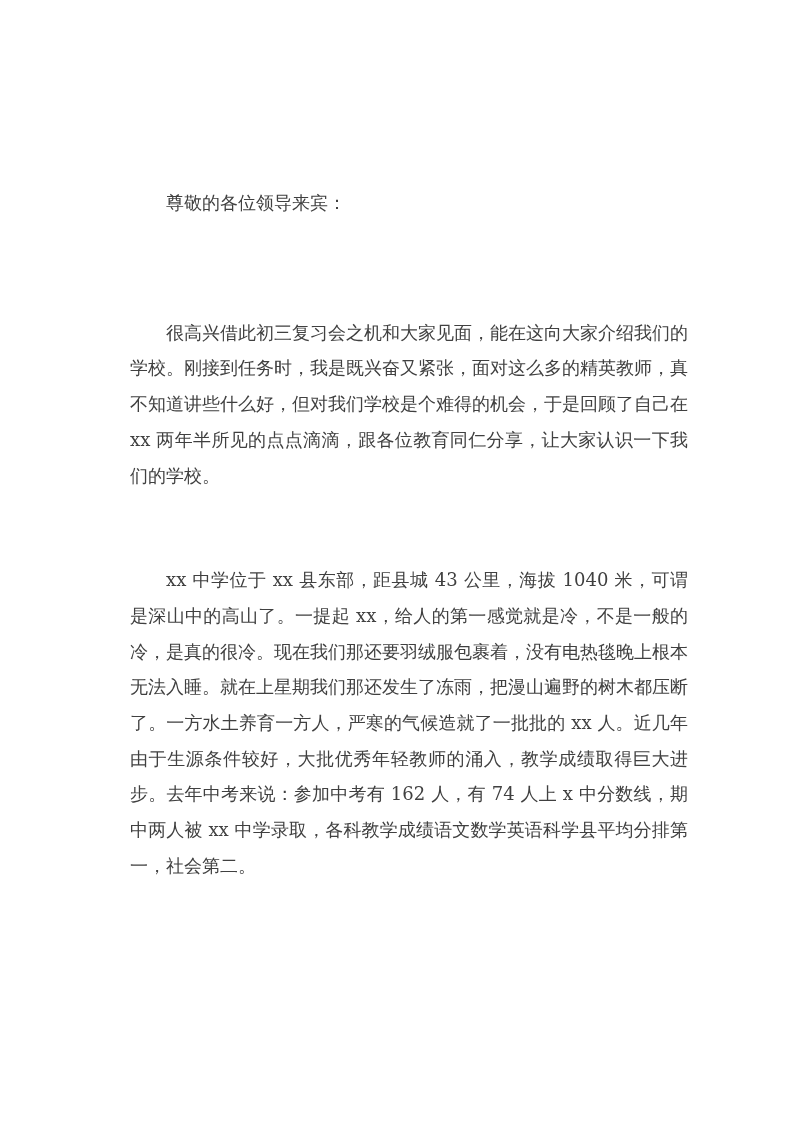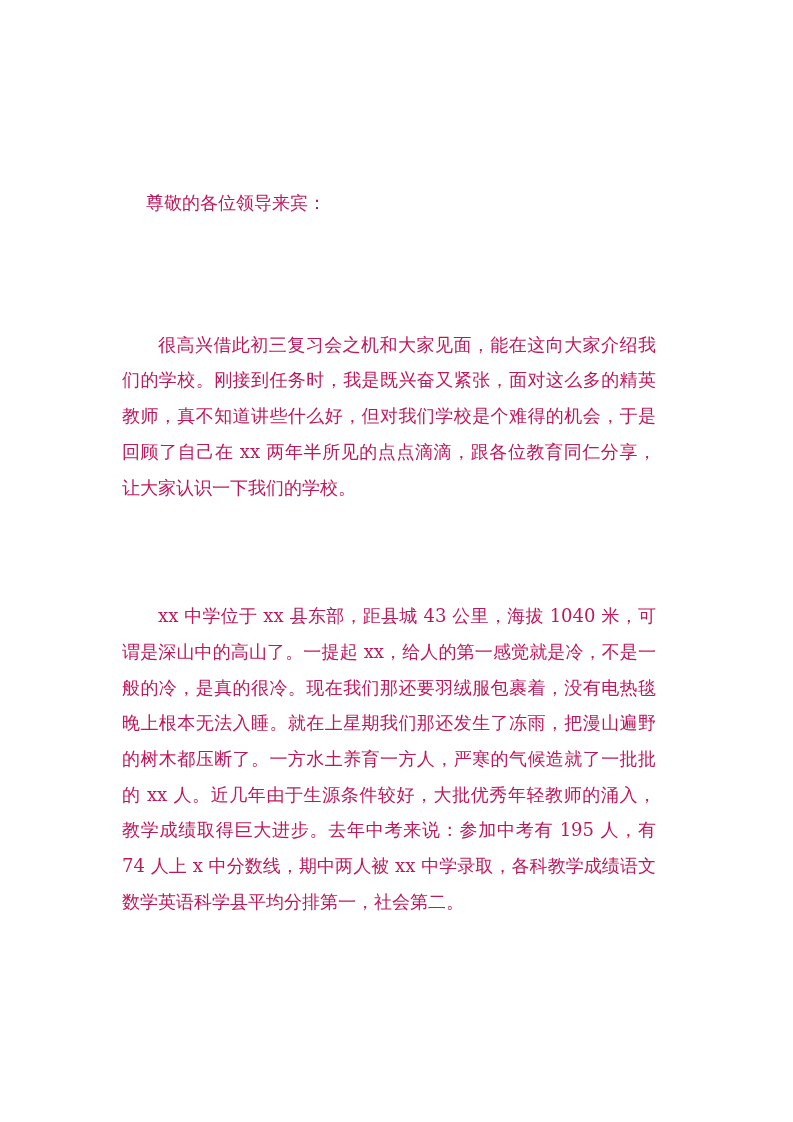"尊敬的各位领导来宾：" .page { color: #be185d -> #404040; left: 110px -> 130px }
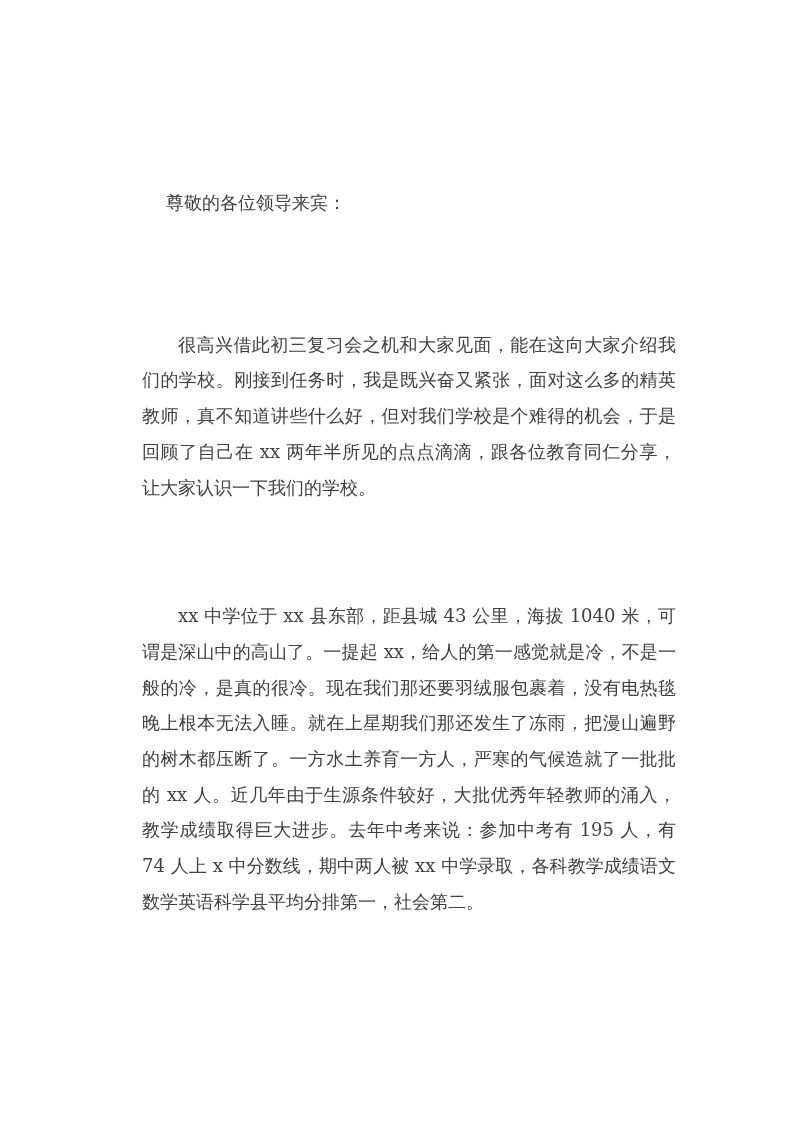"很高兴借此初三复习会之机和大家见面，能在这向大家介绍我们的学校。刚接到任务时，我" .para { margin: 12px -> 0 }
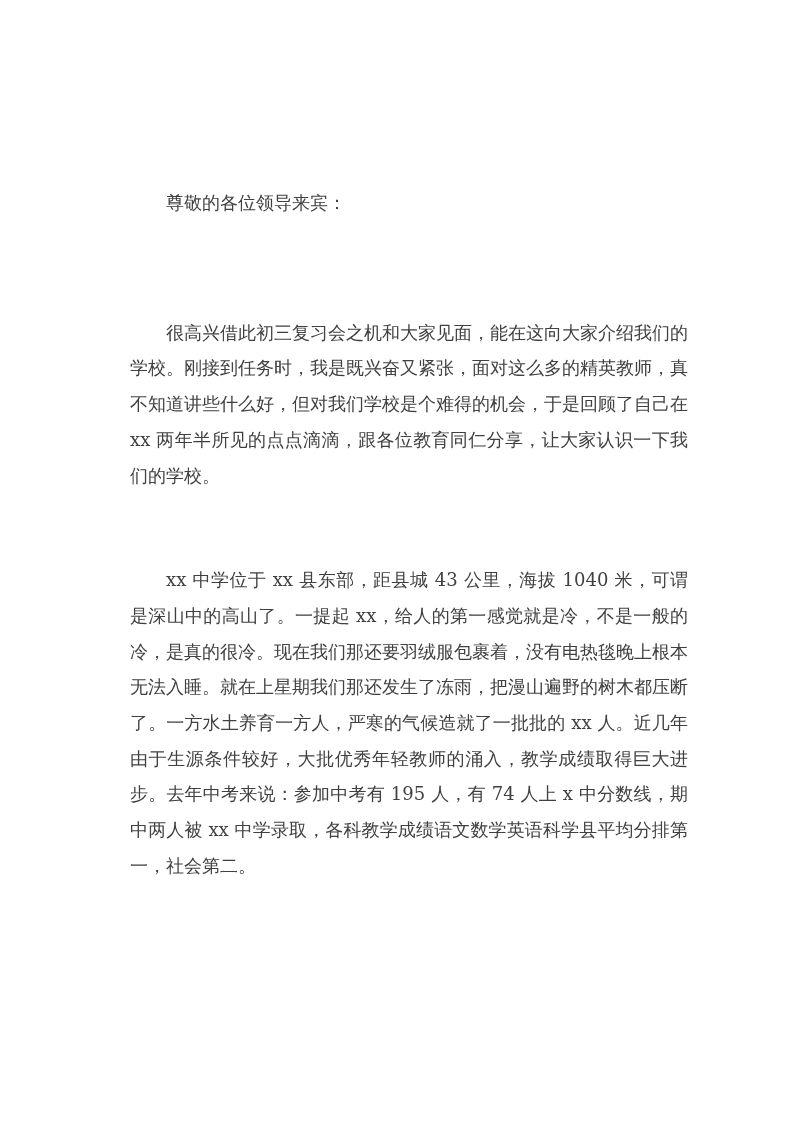"xx 中学位于 xx 县东部，距县城 43" p.para { text: 195 -> 162 }
